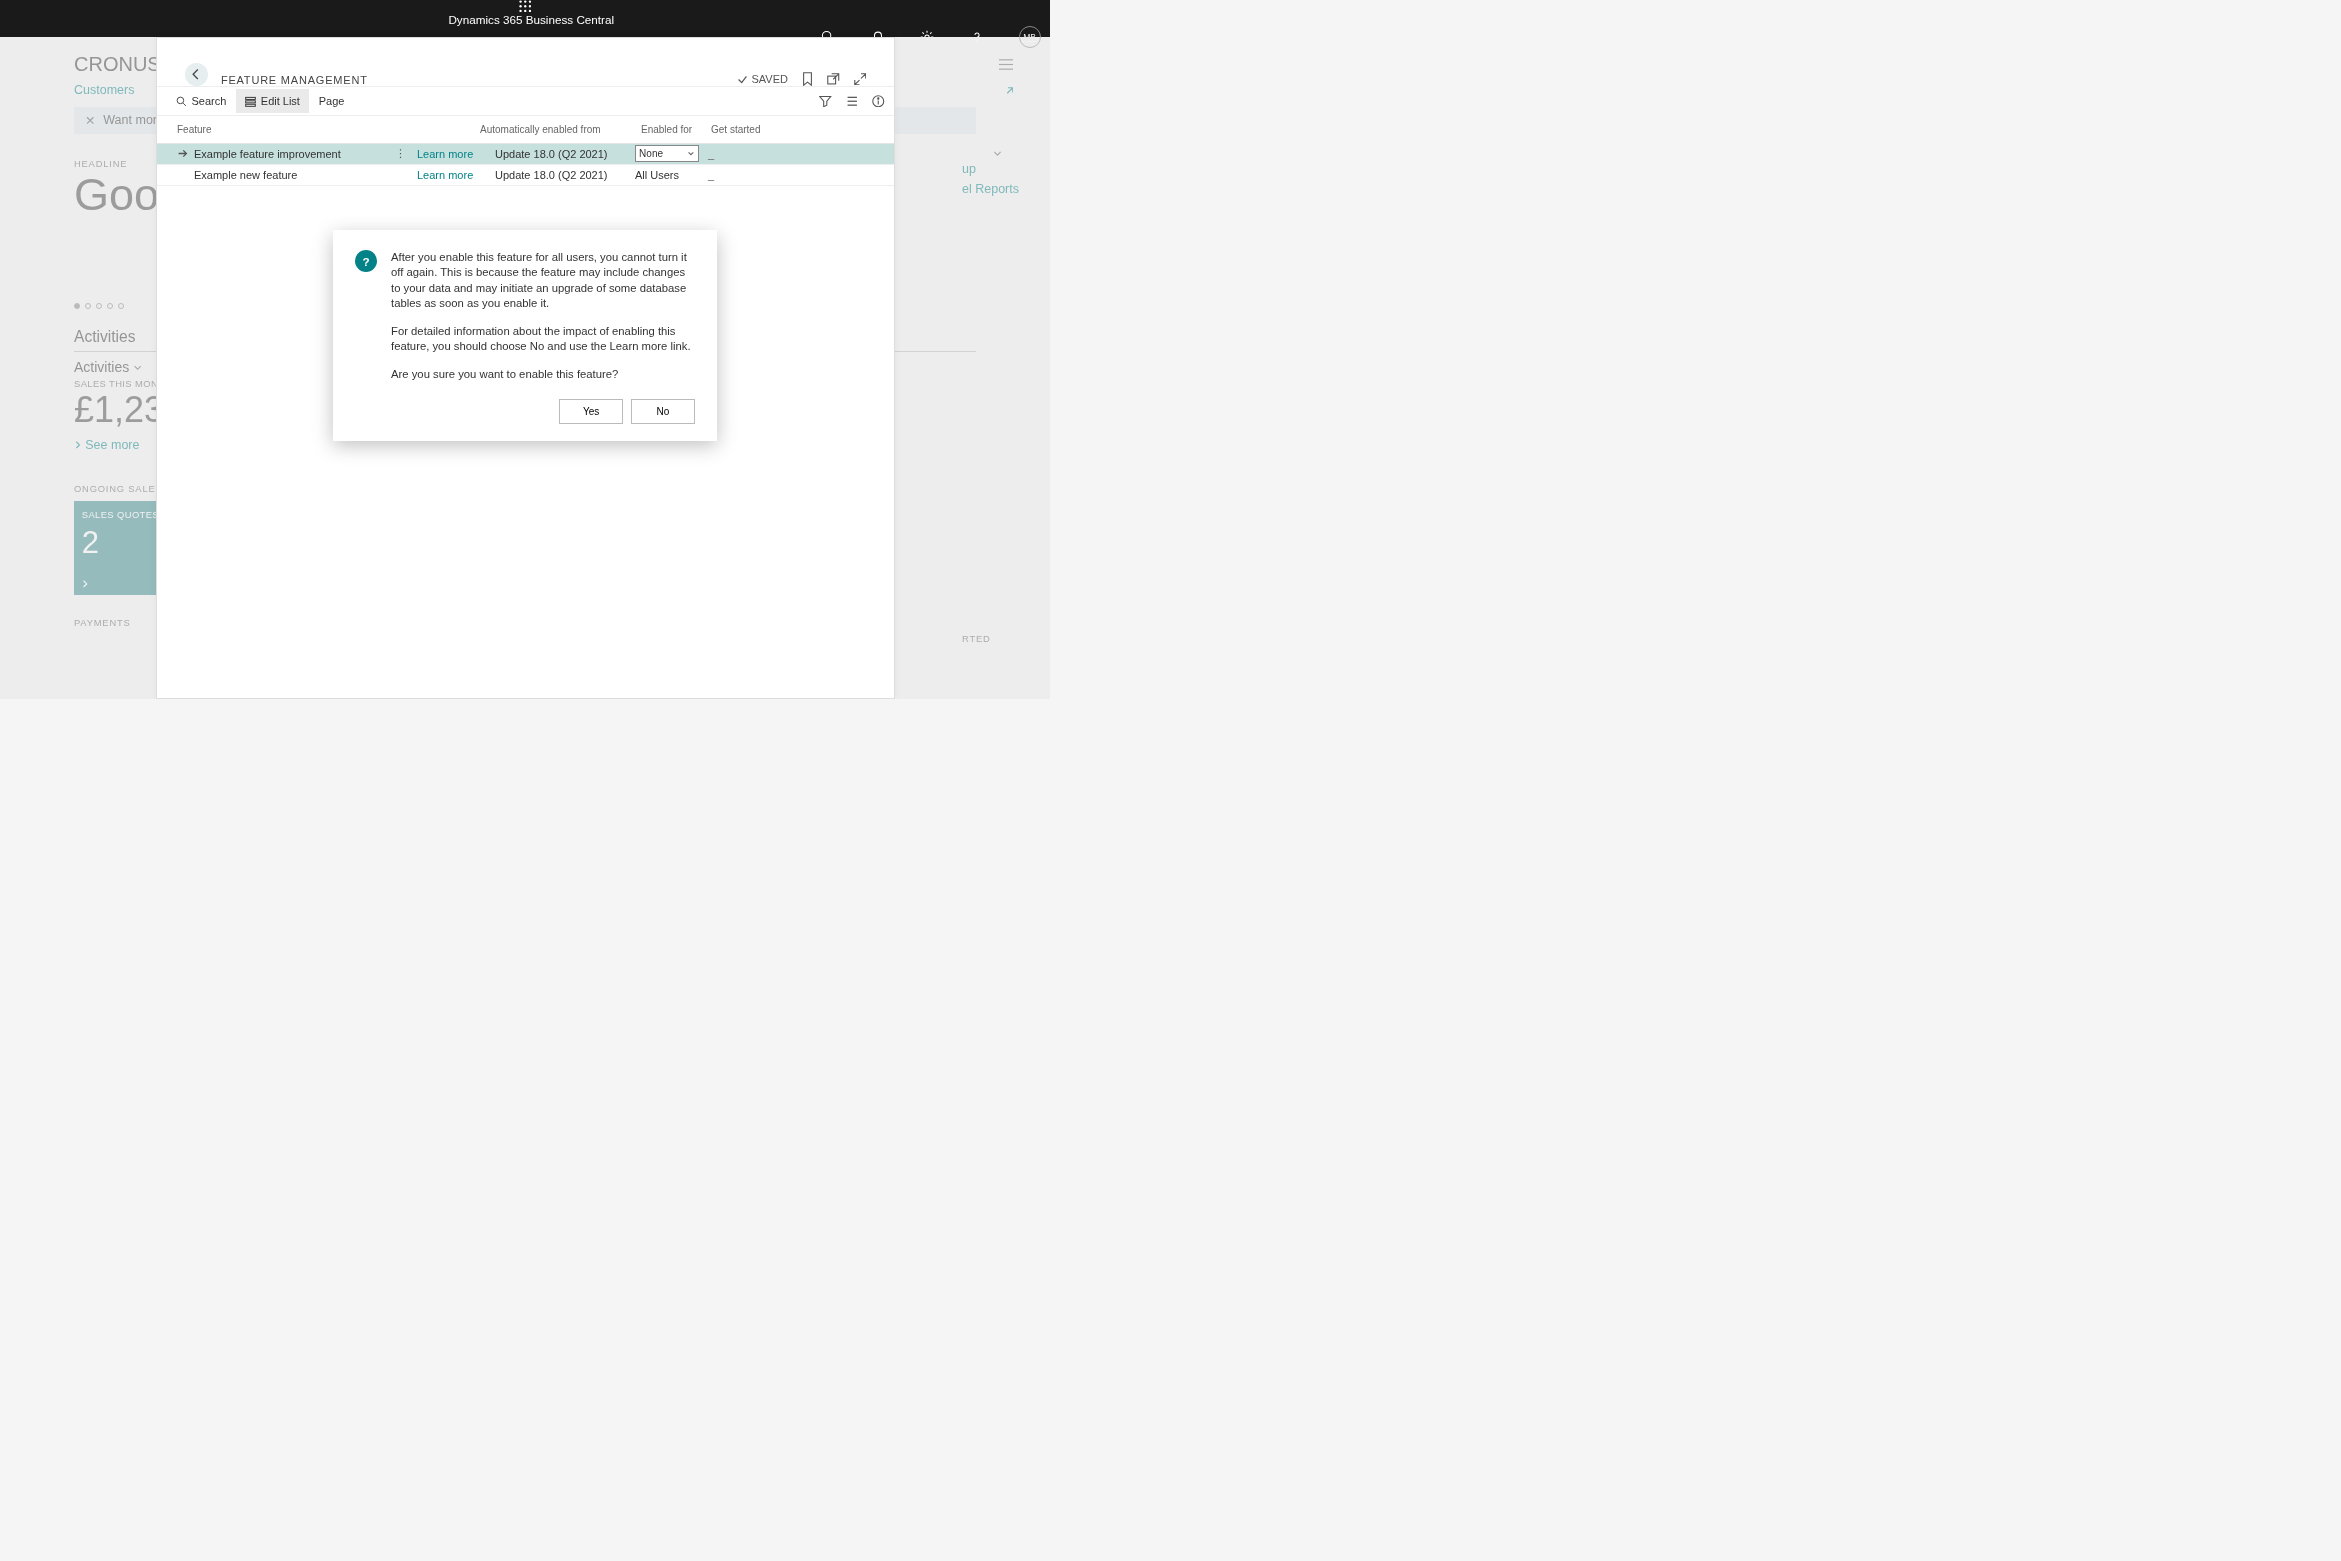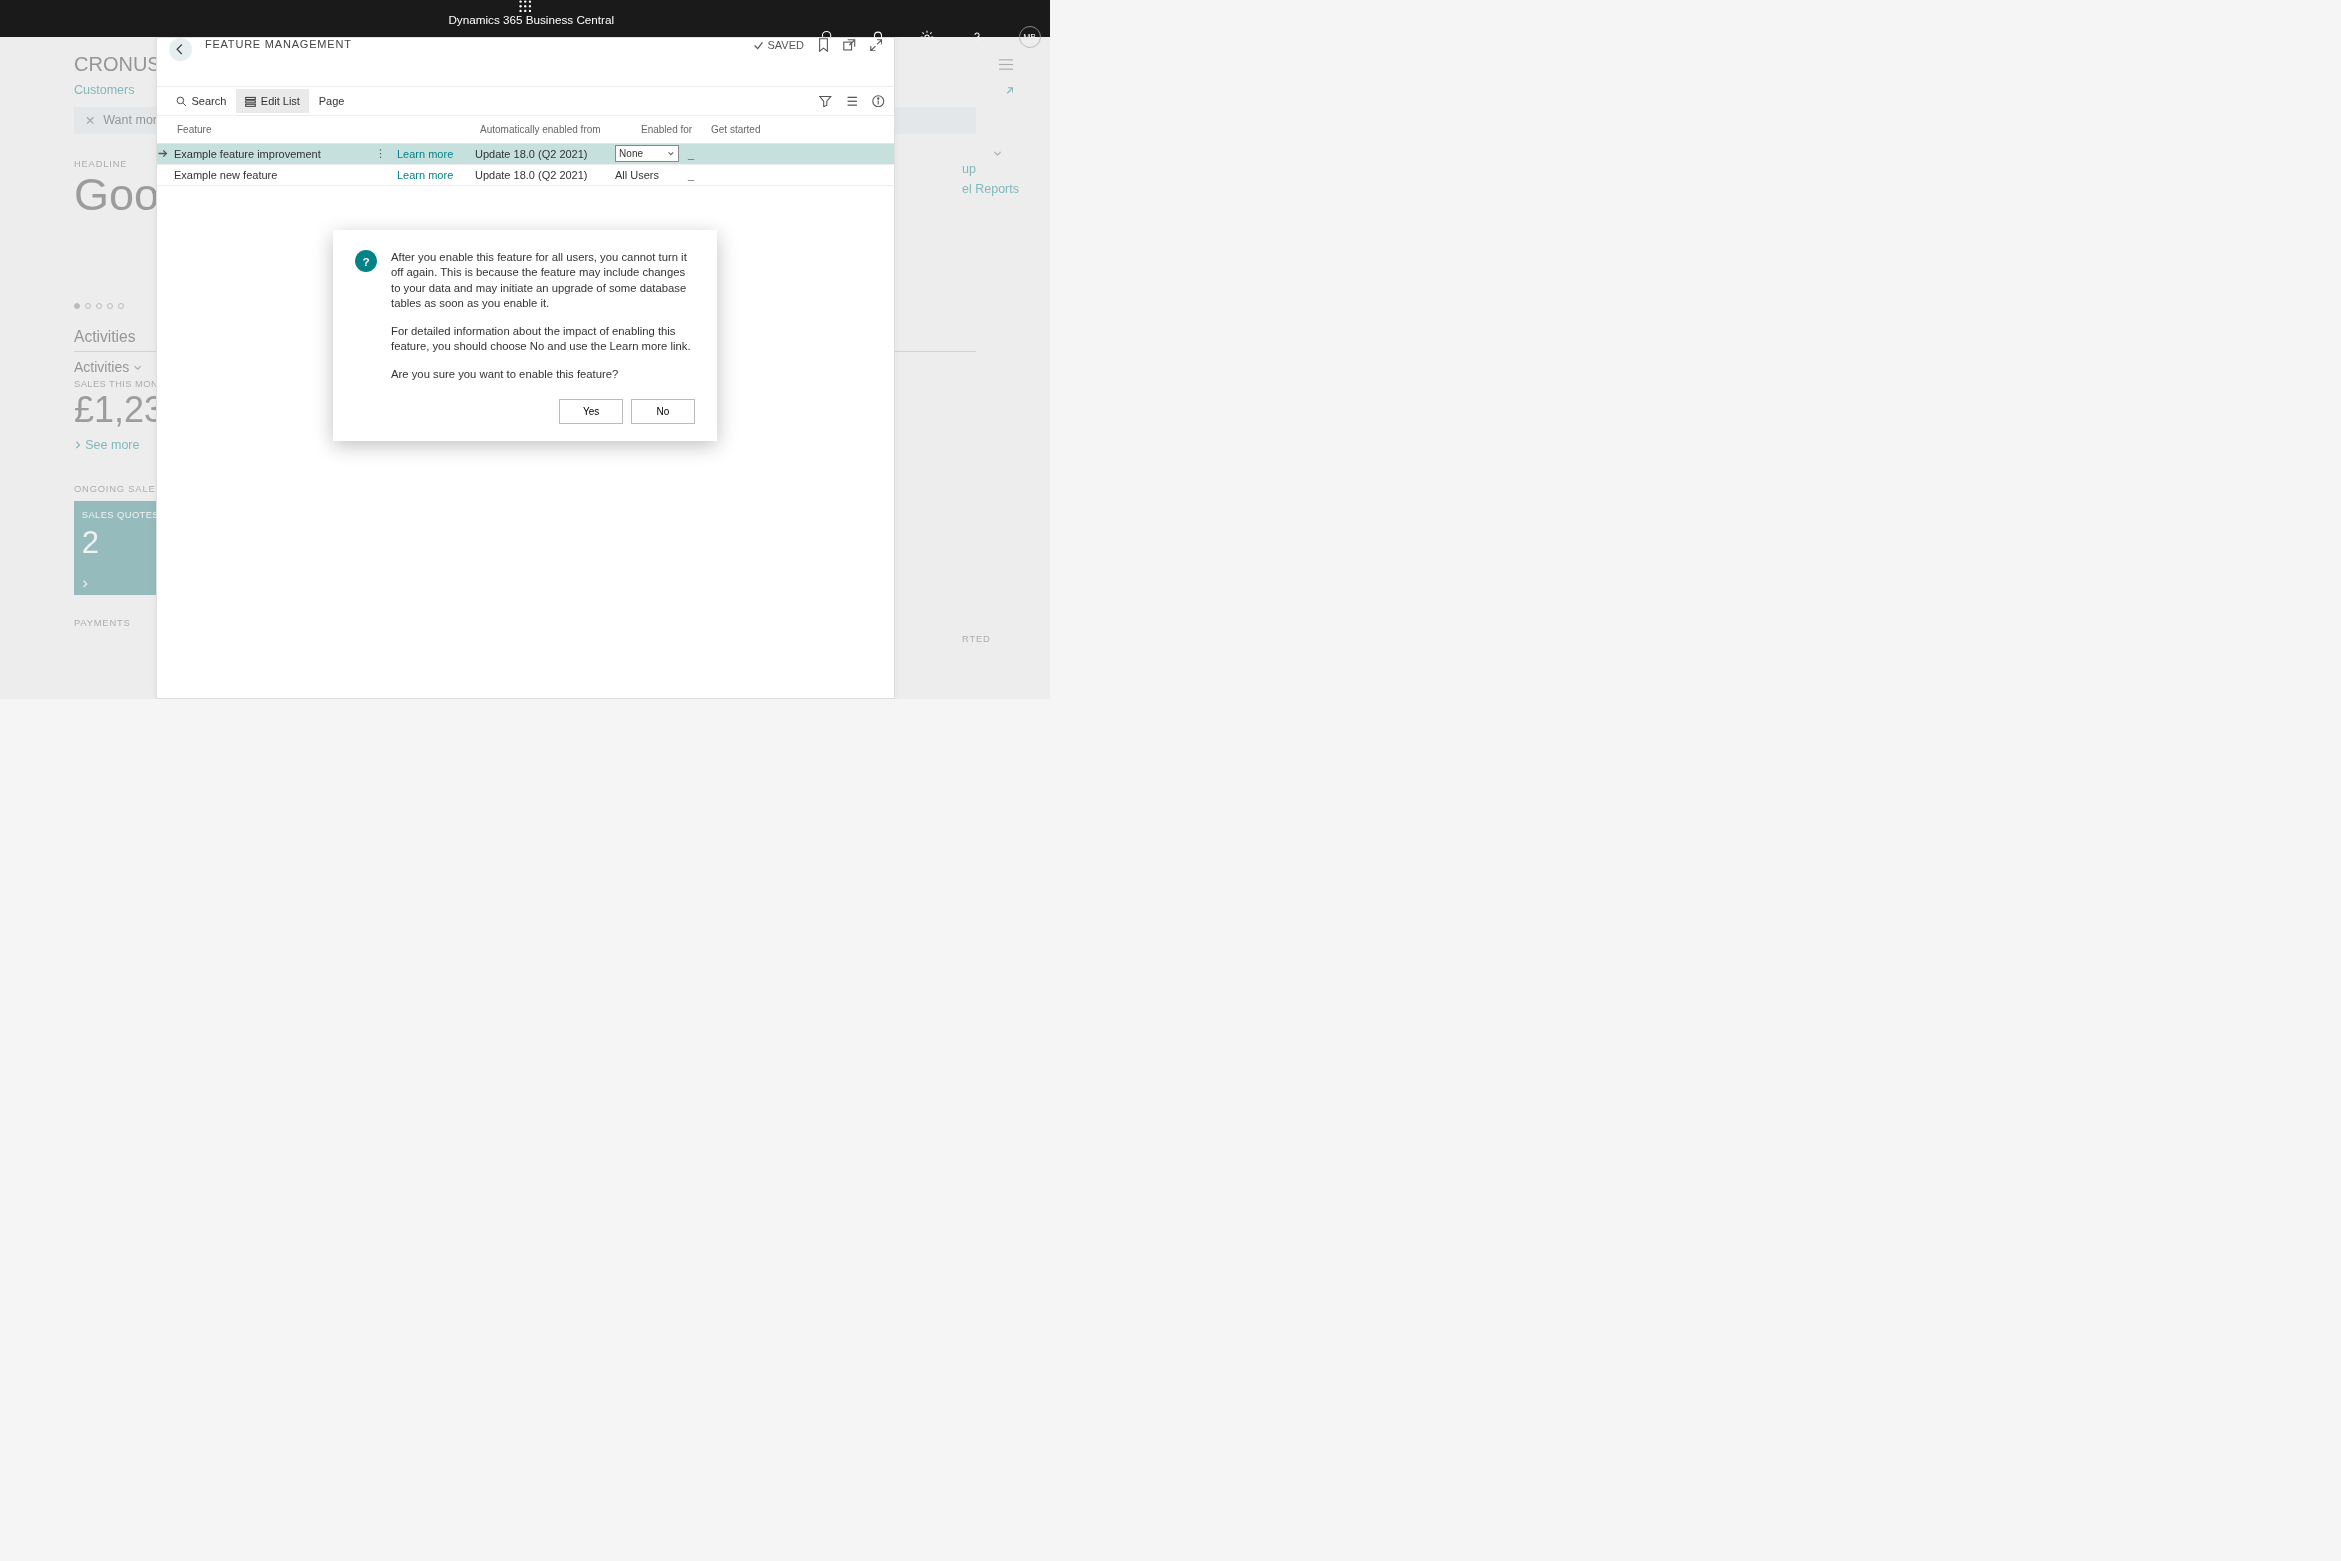"FEATURE MANAGEMENT" .panel-header { align-items: flex-start -> flex-end; padding: 0 12px -> 0 28px }
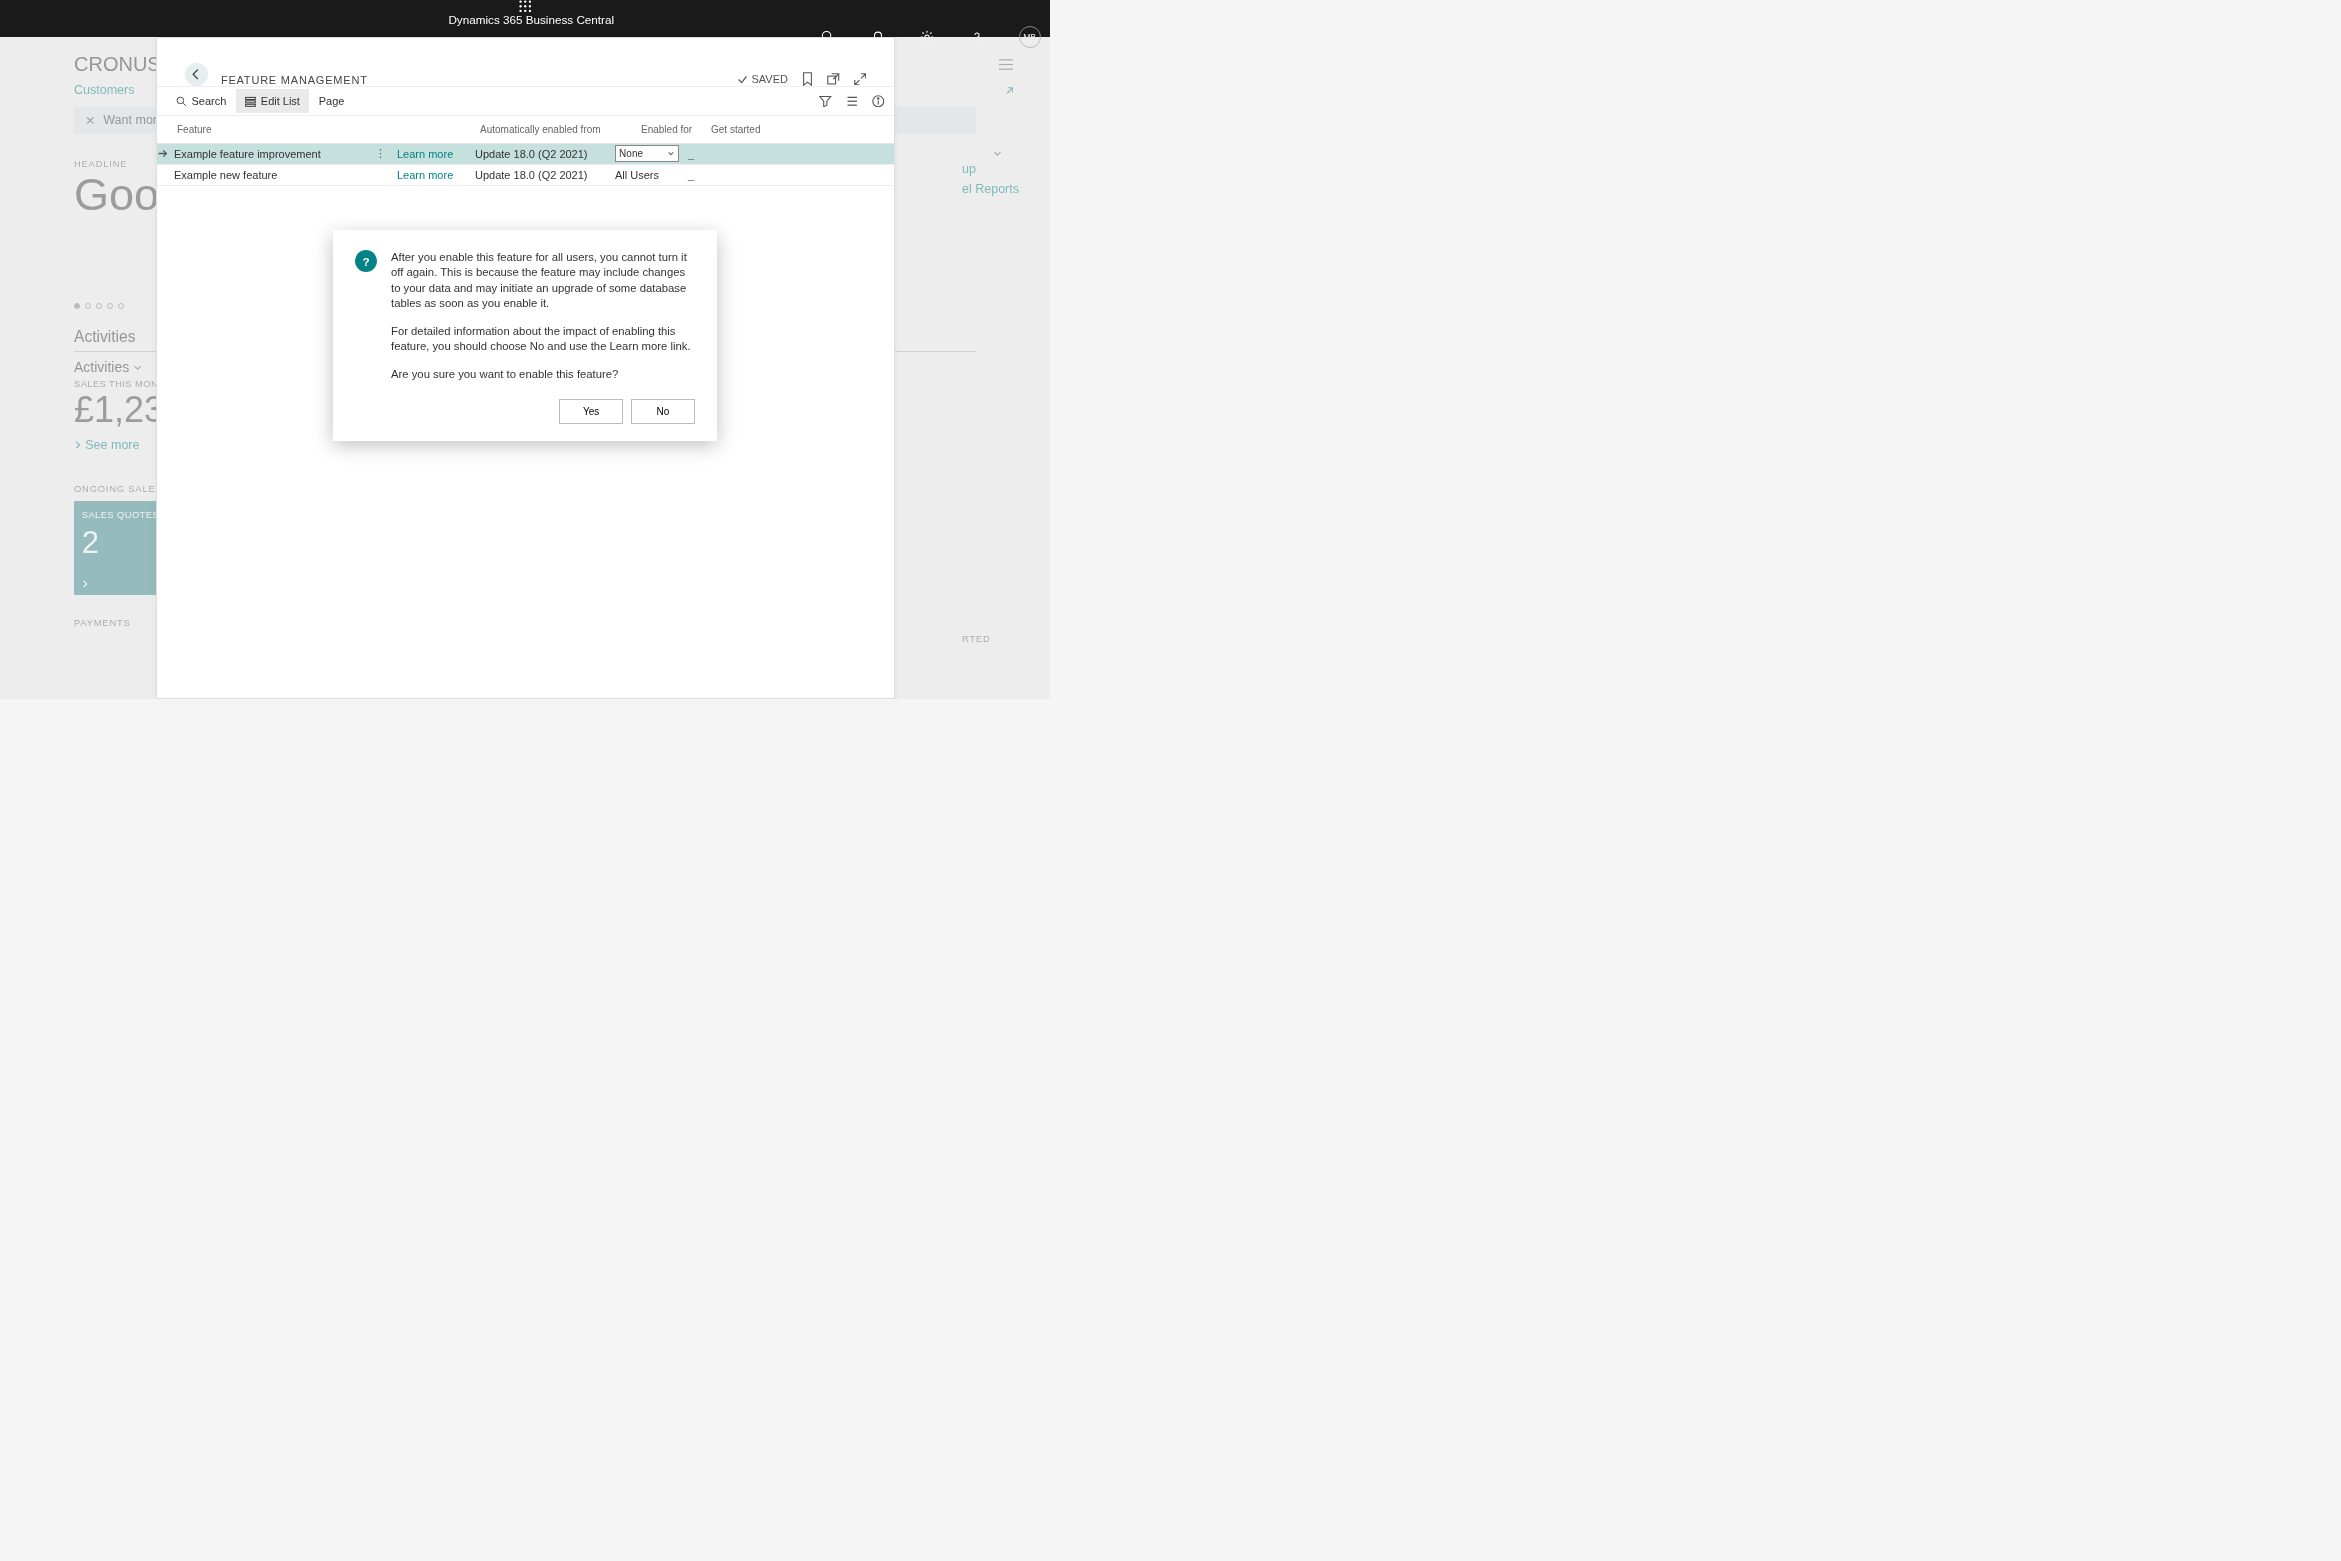"Example feature improvement" .trow { padding-left: none -> 20px }
